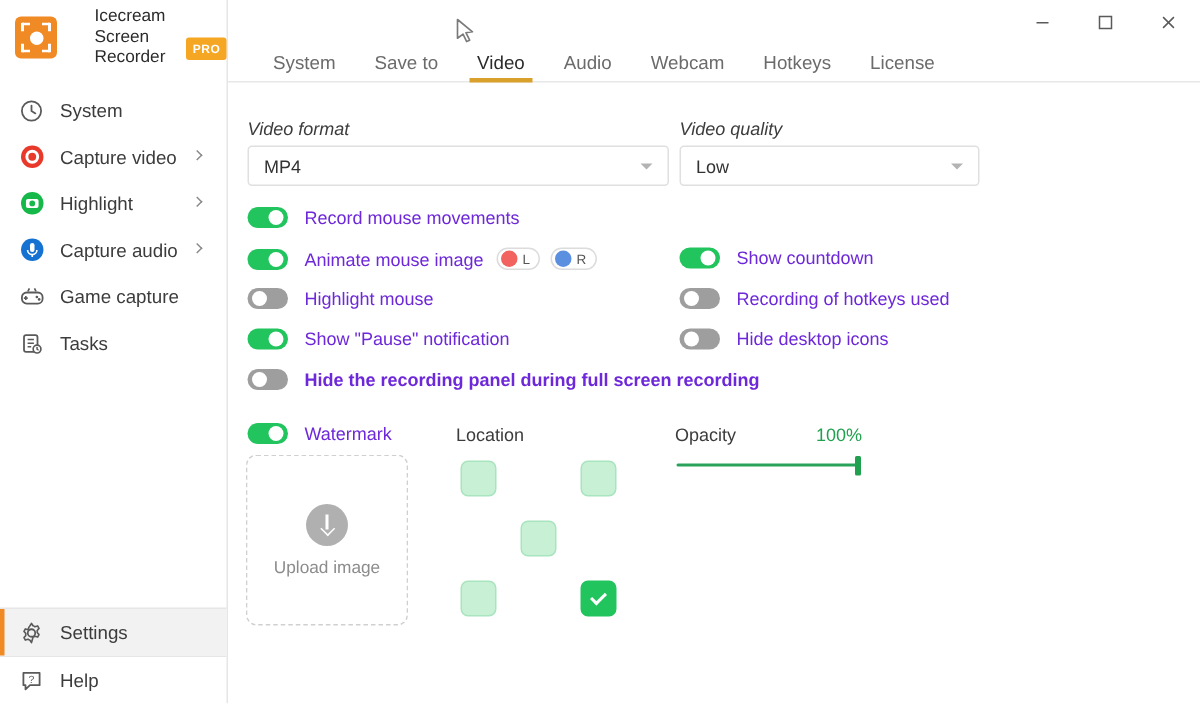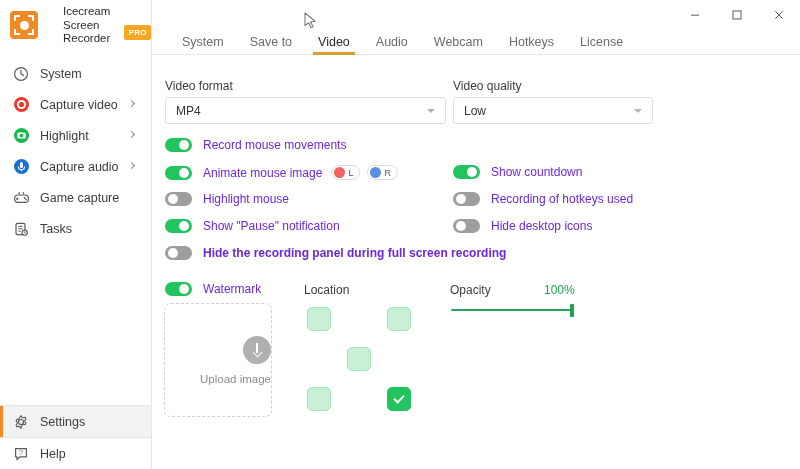"Video format" .fld-label { font-style: none -> italic }
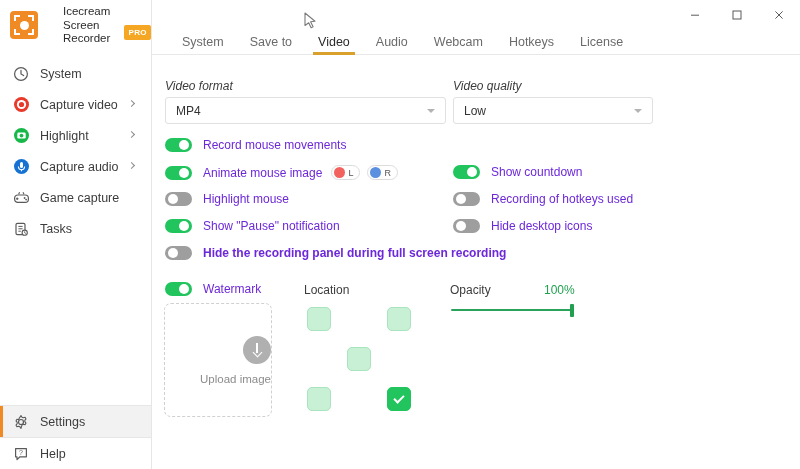"Upload image" div.upload-box { align-items: flex-end -> none }
